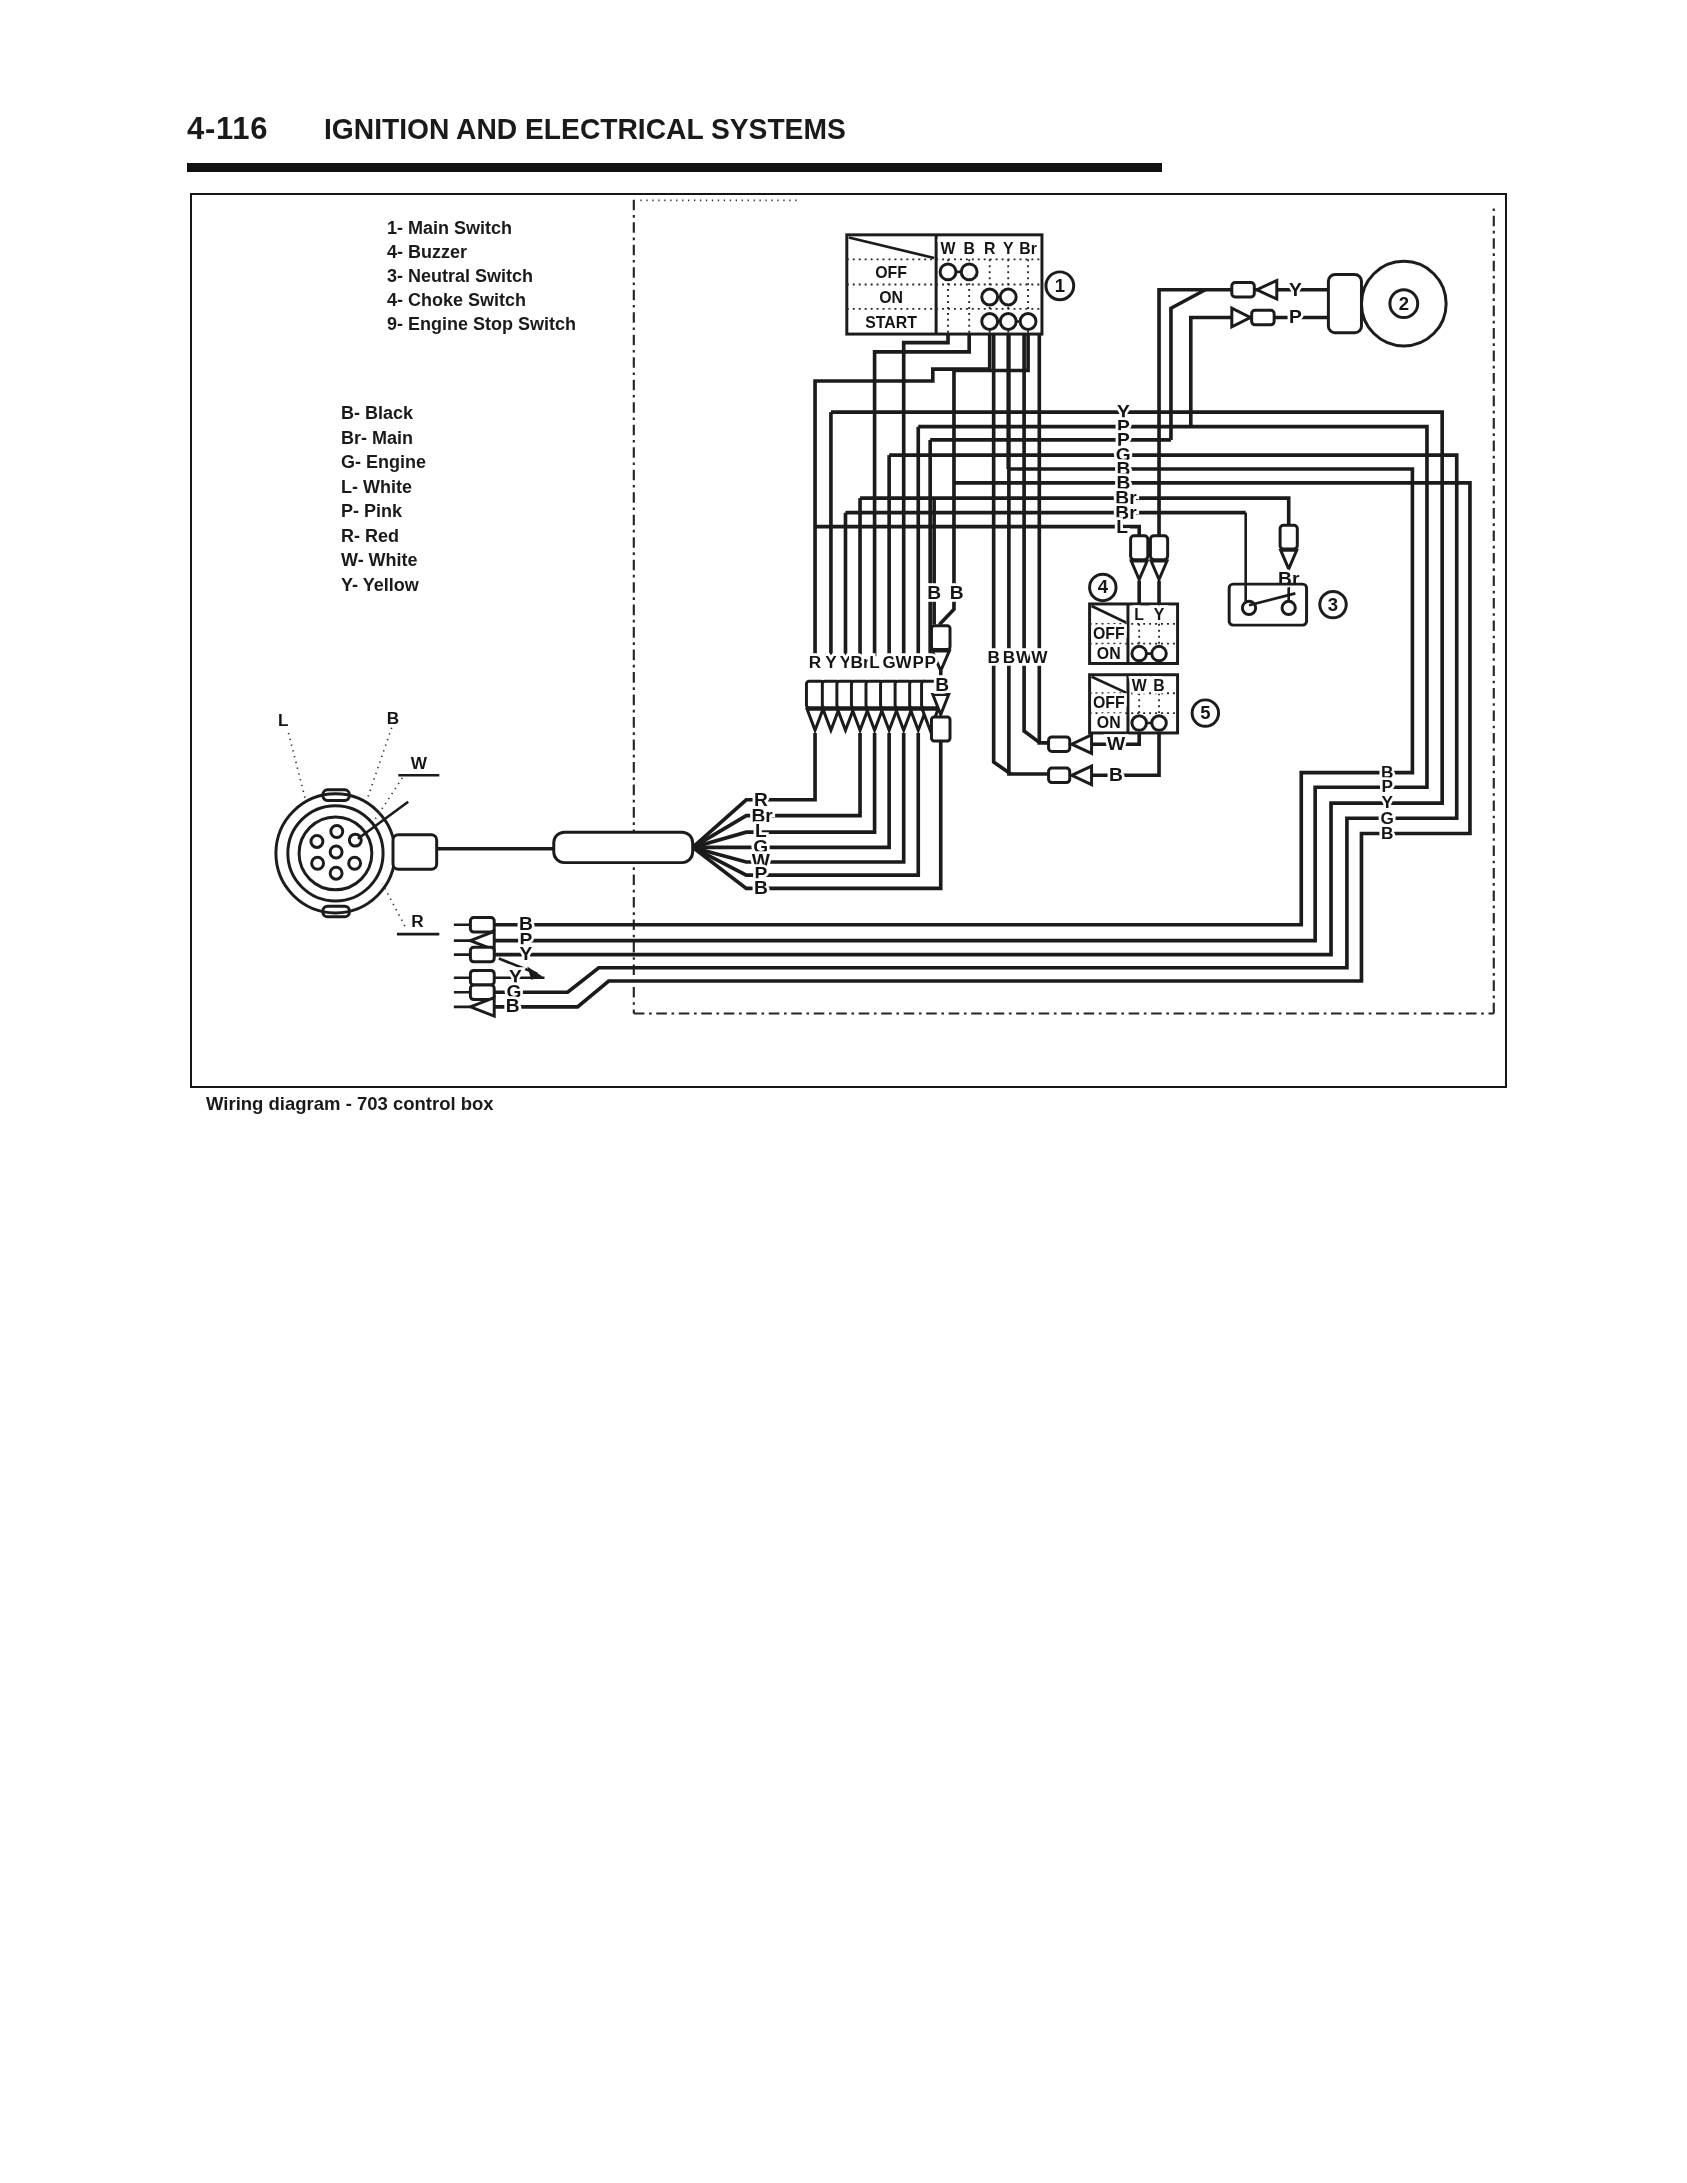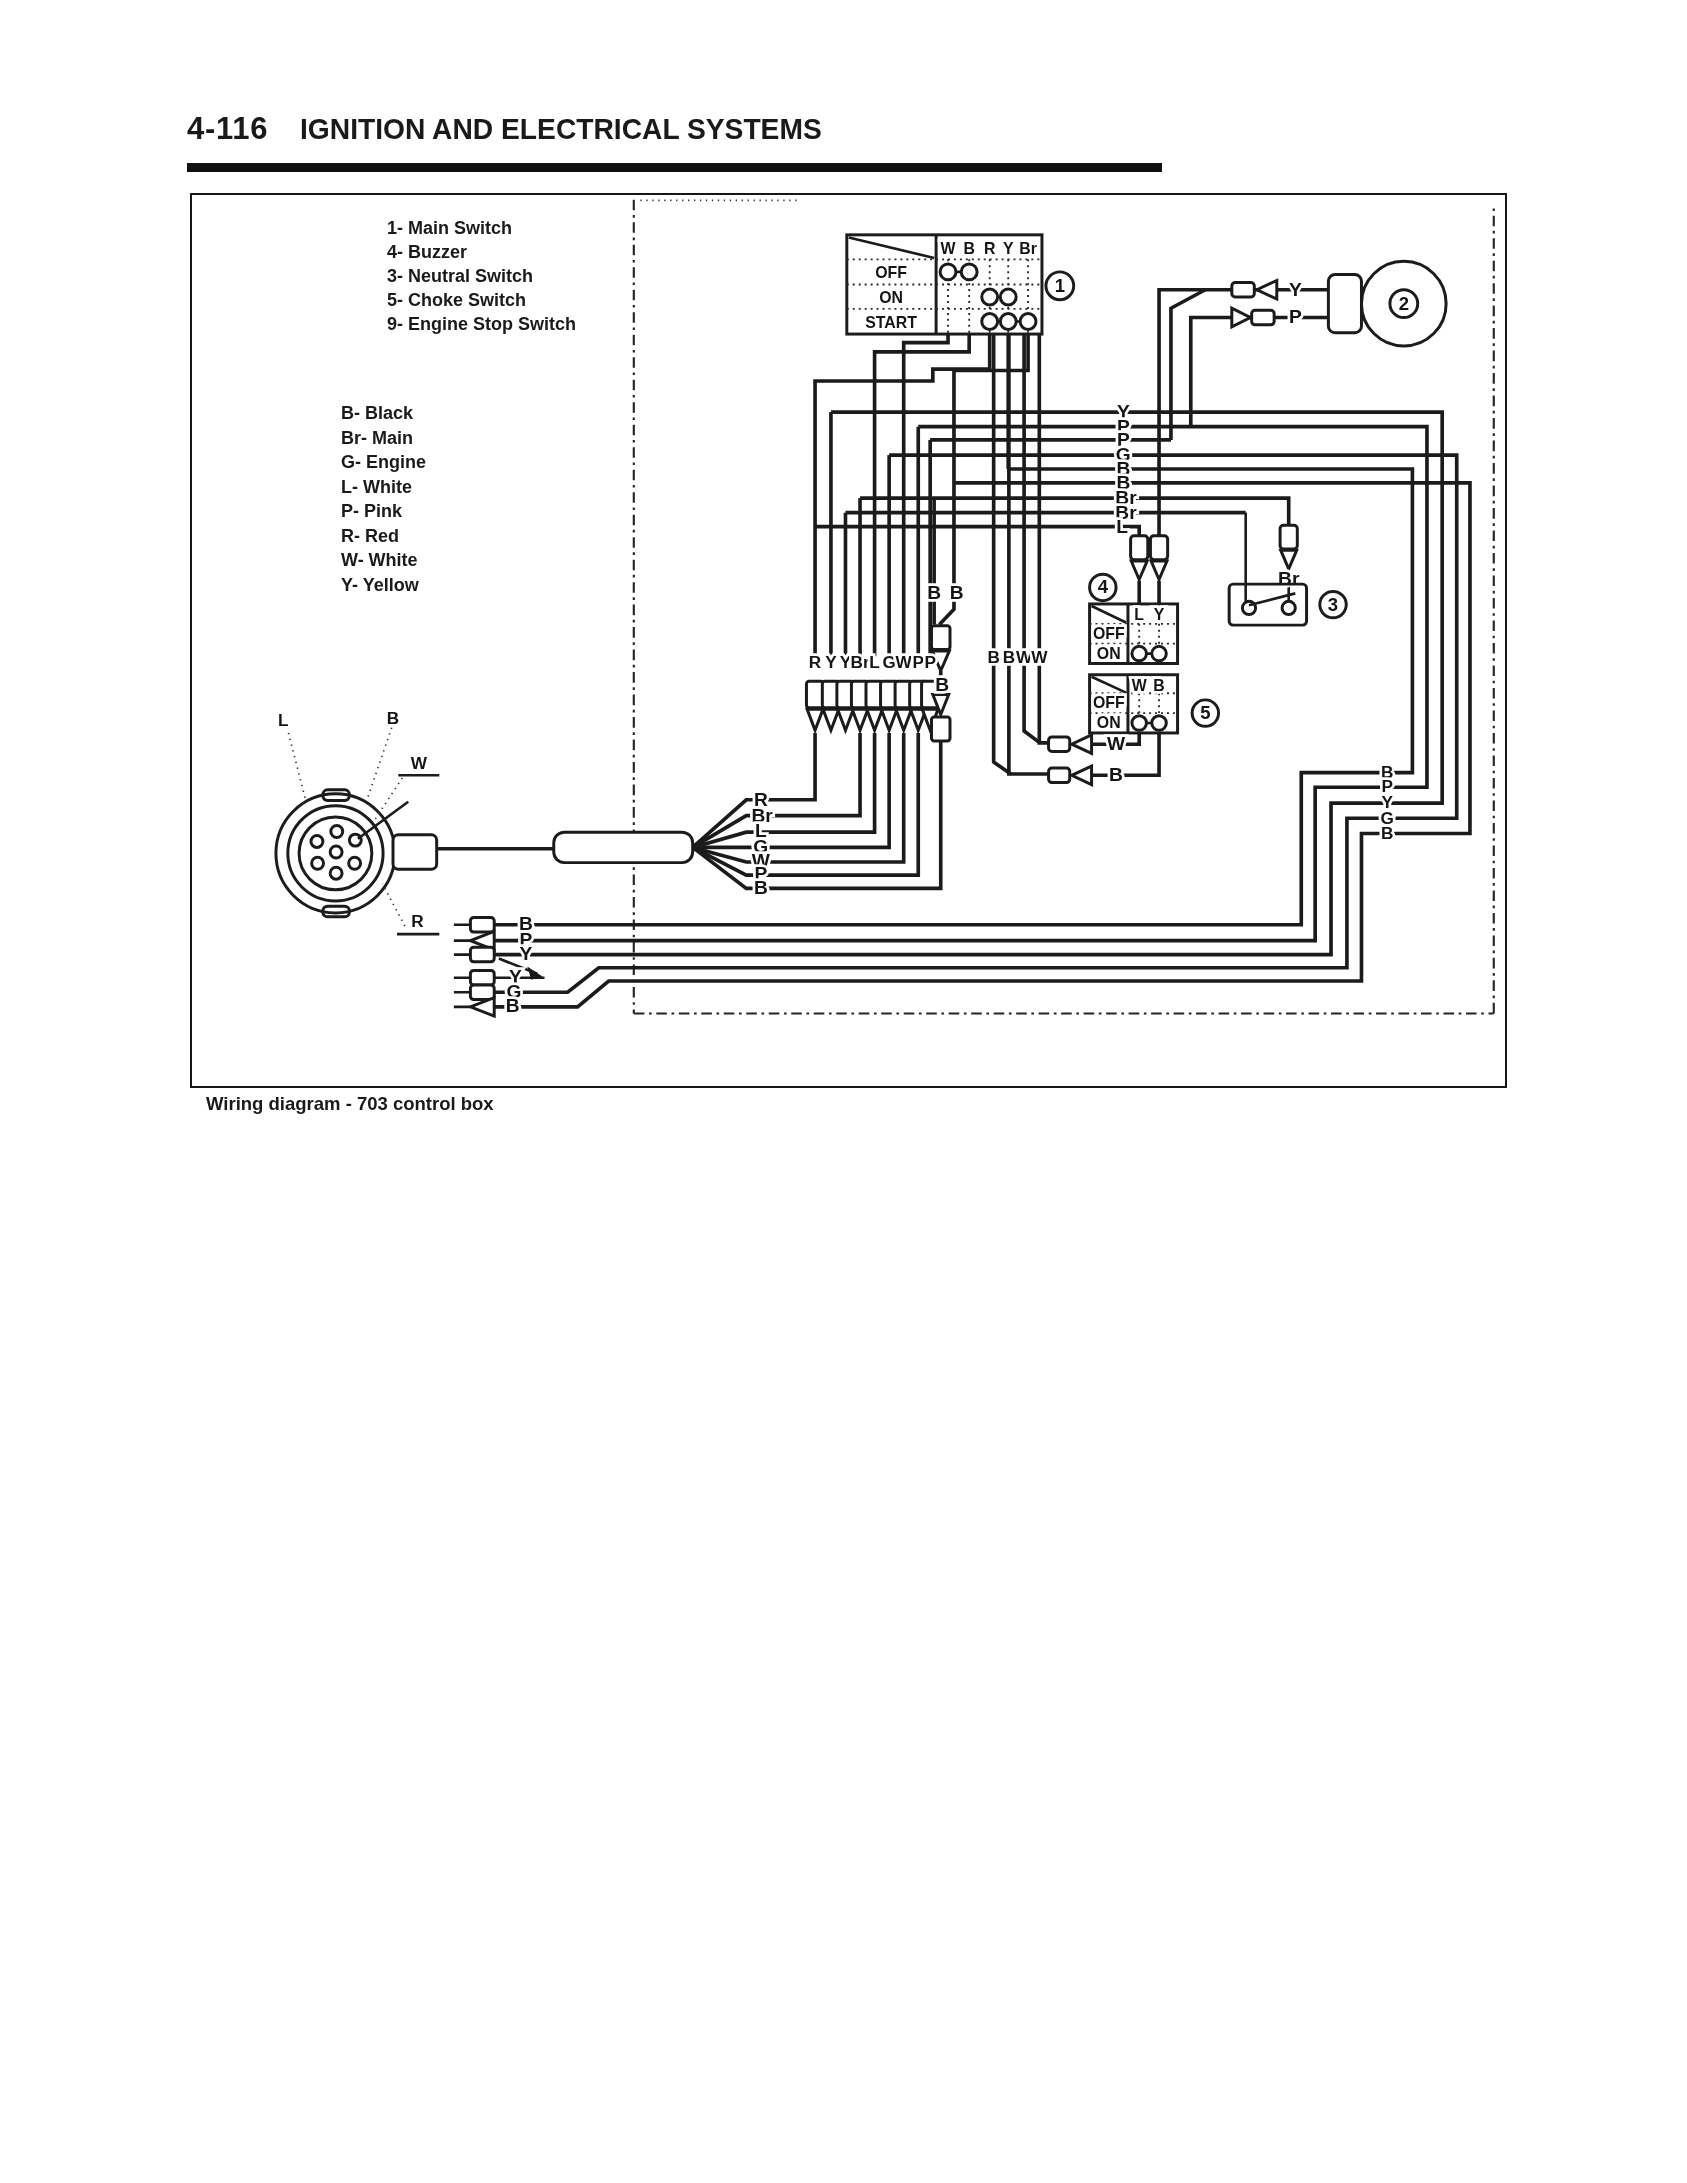"4-116" .hdr { gap: 32px -> 56px }
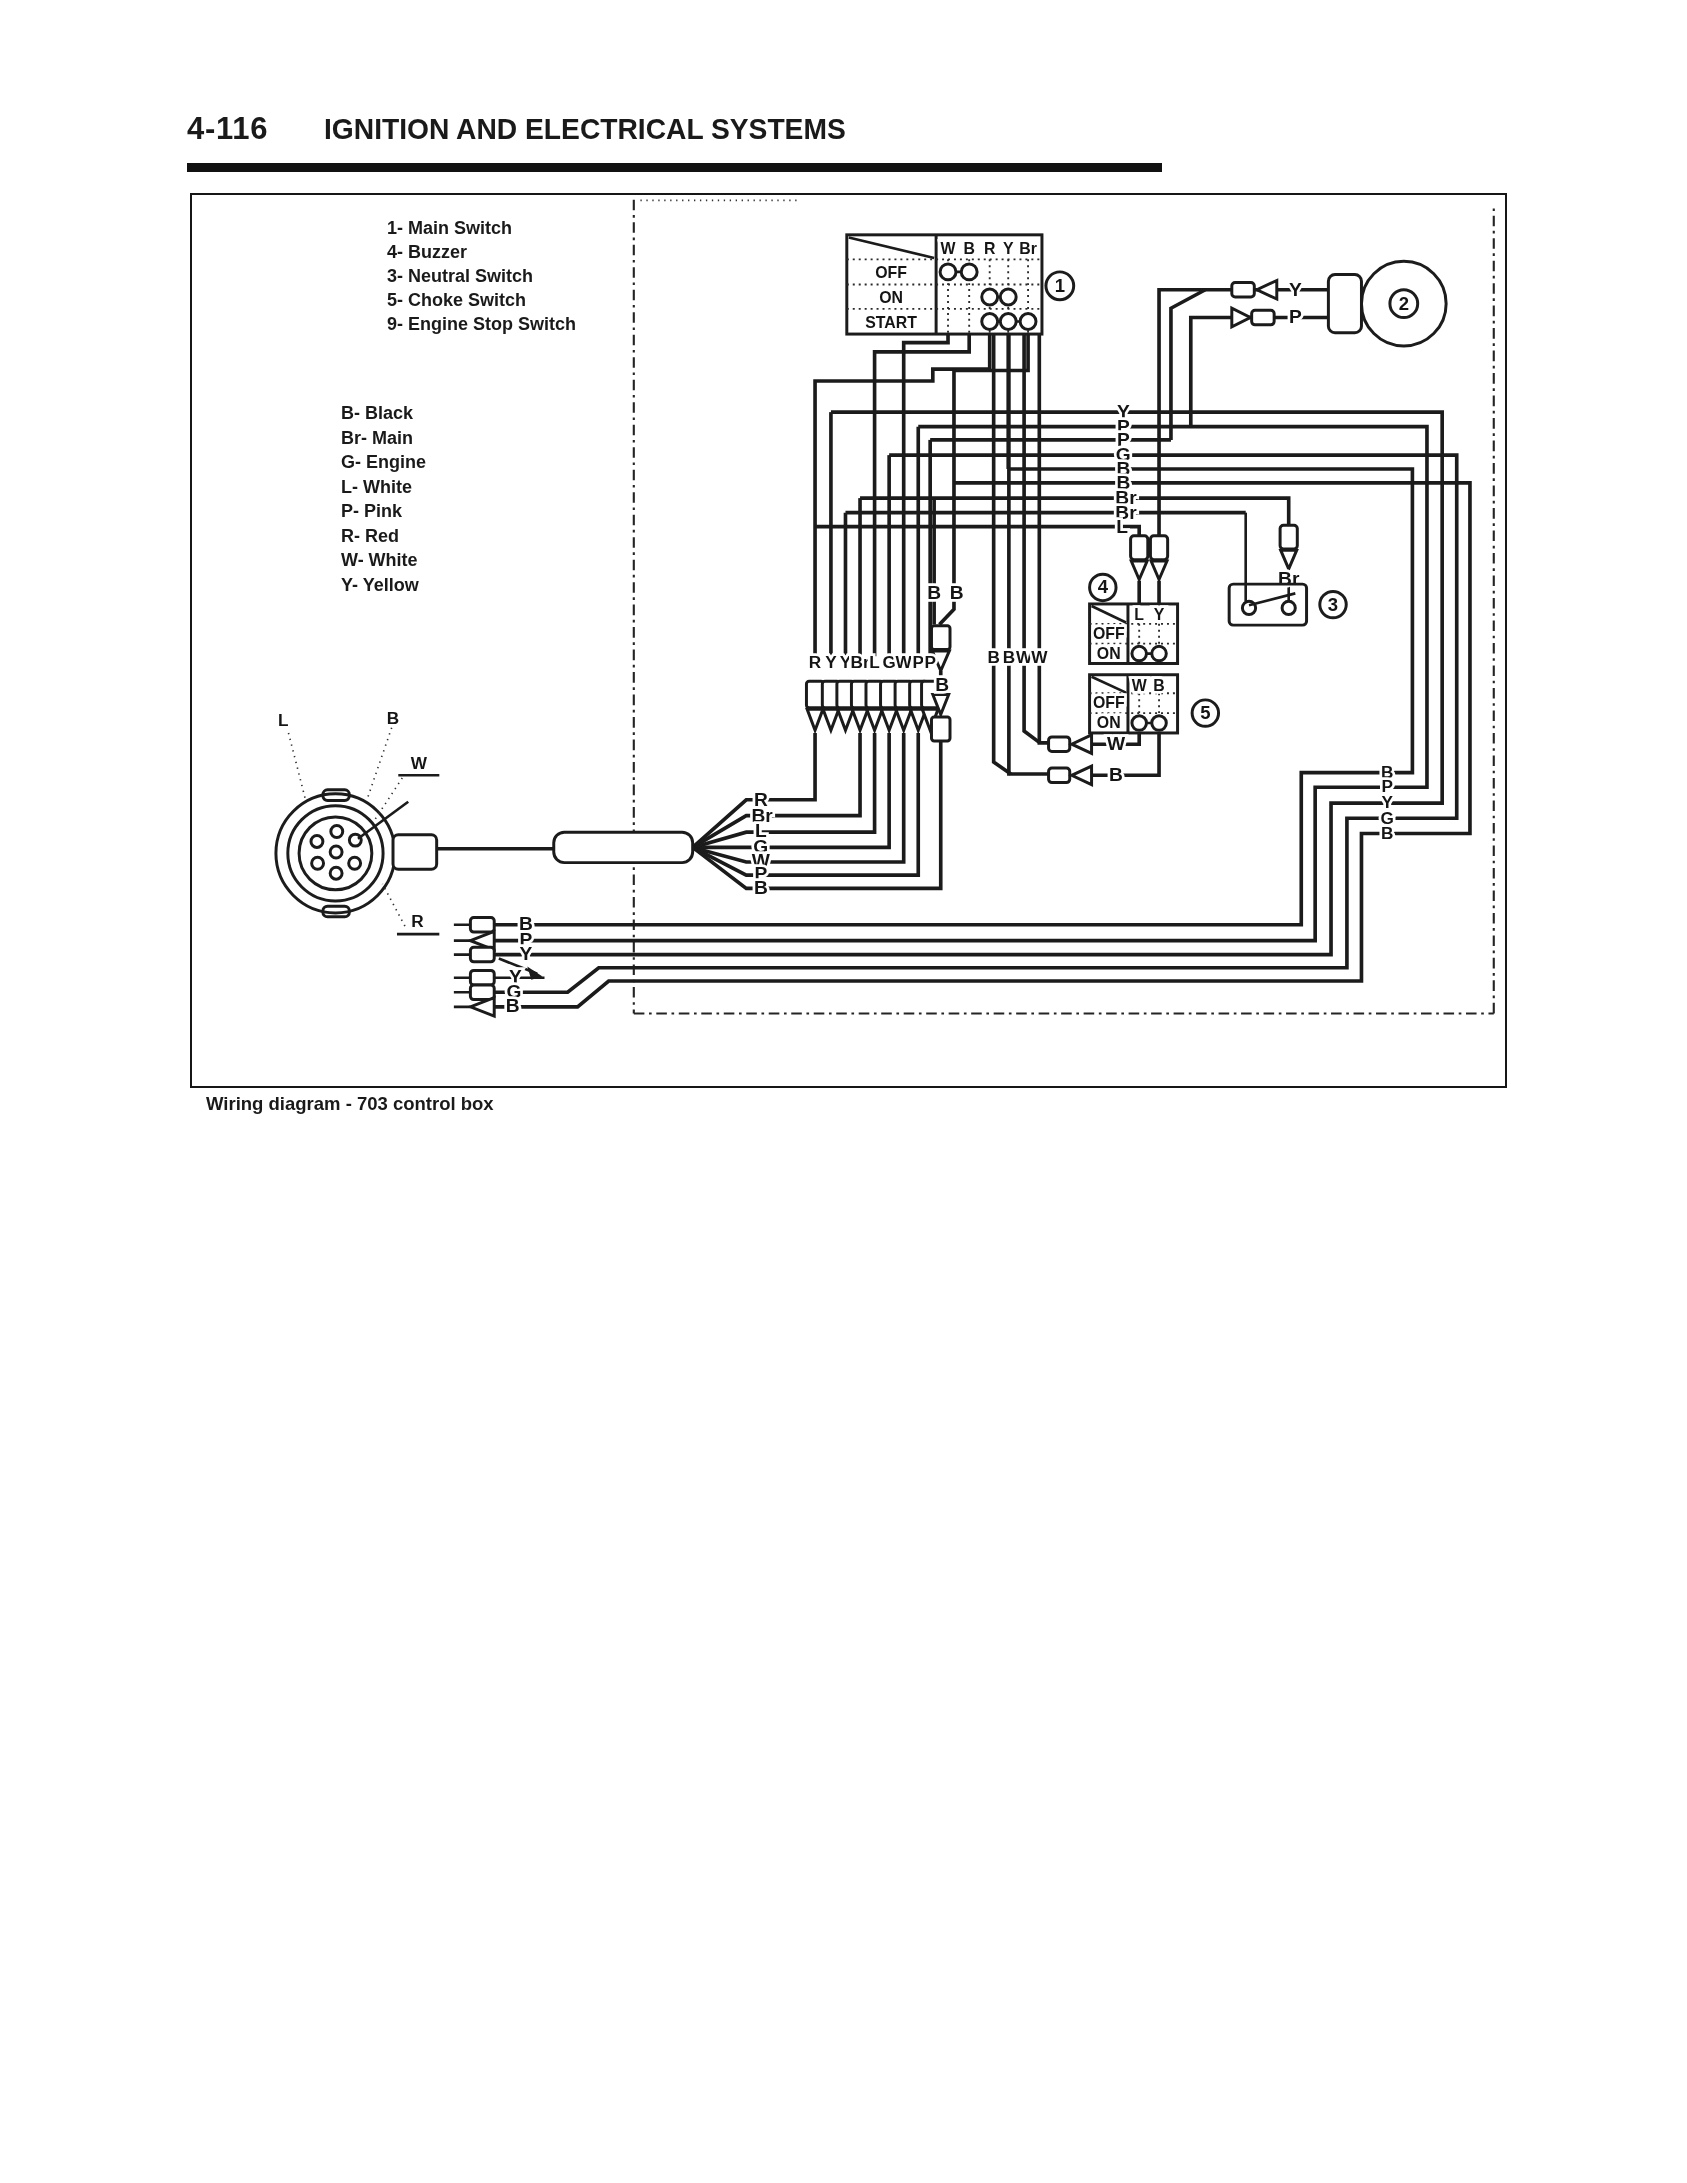"5- Choke Switch" div { text: 5- -> 4- }
